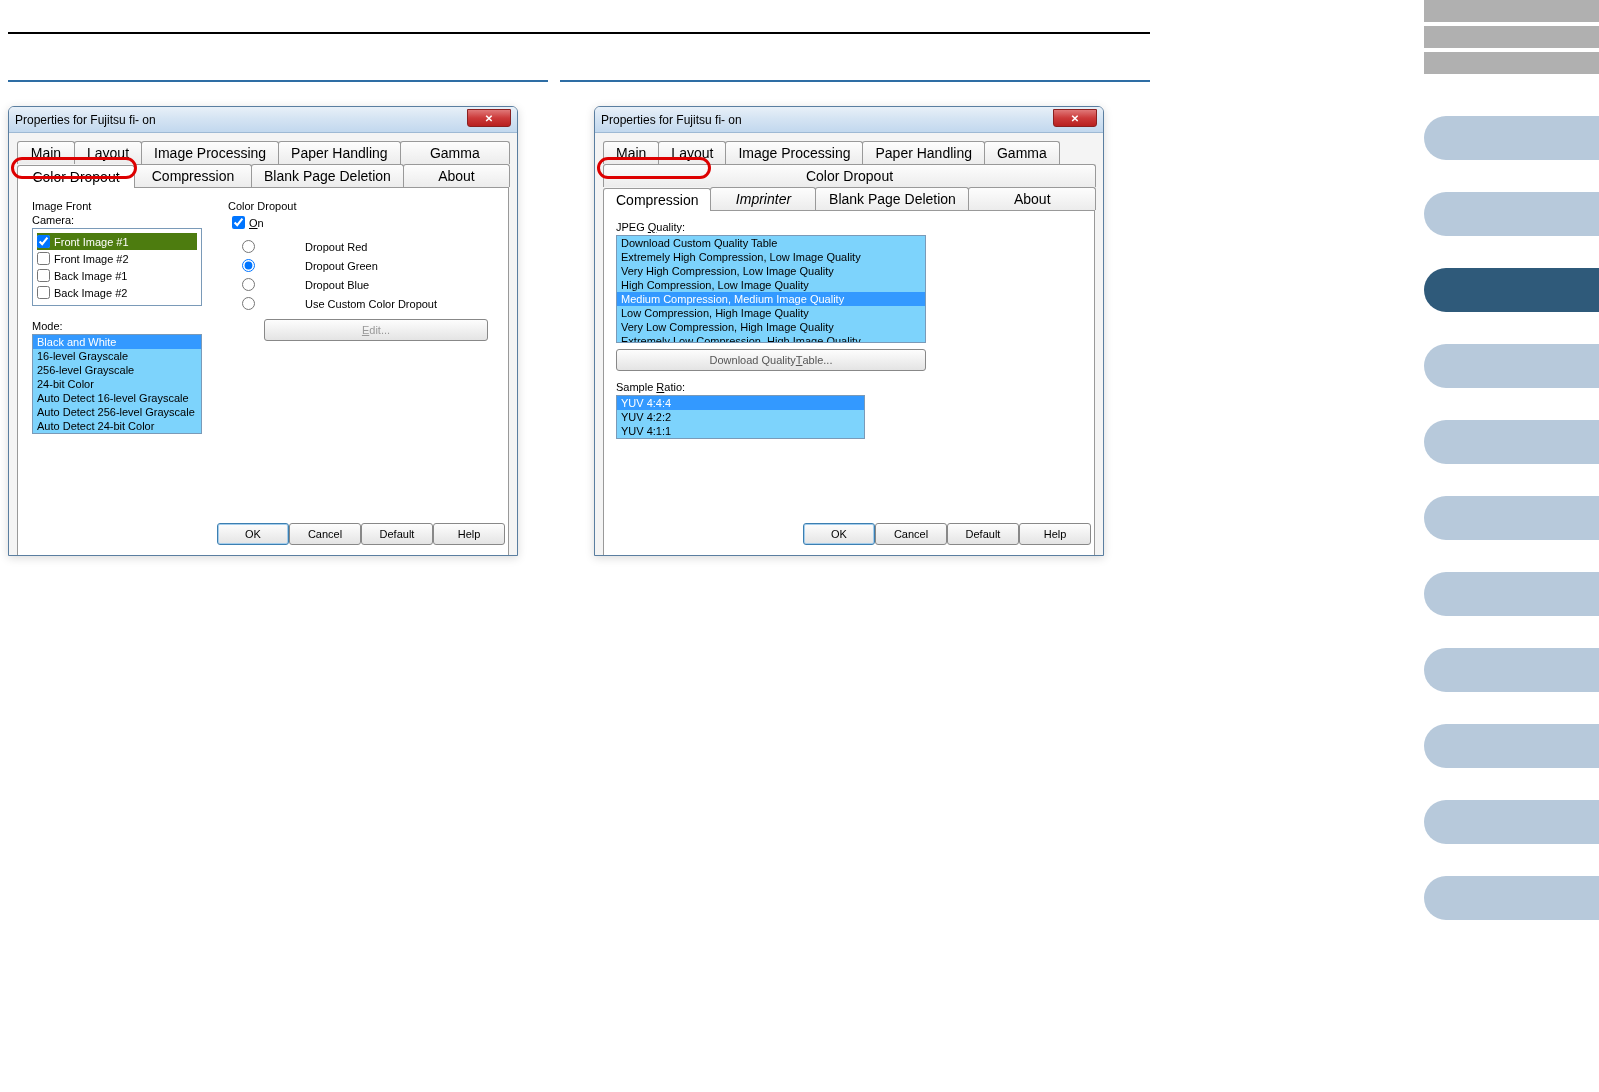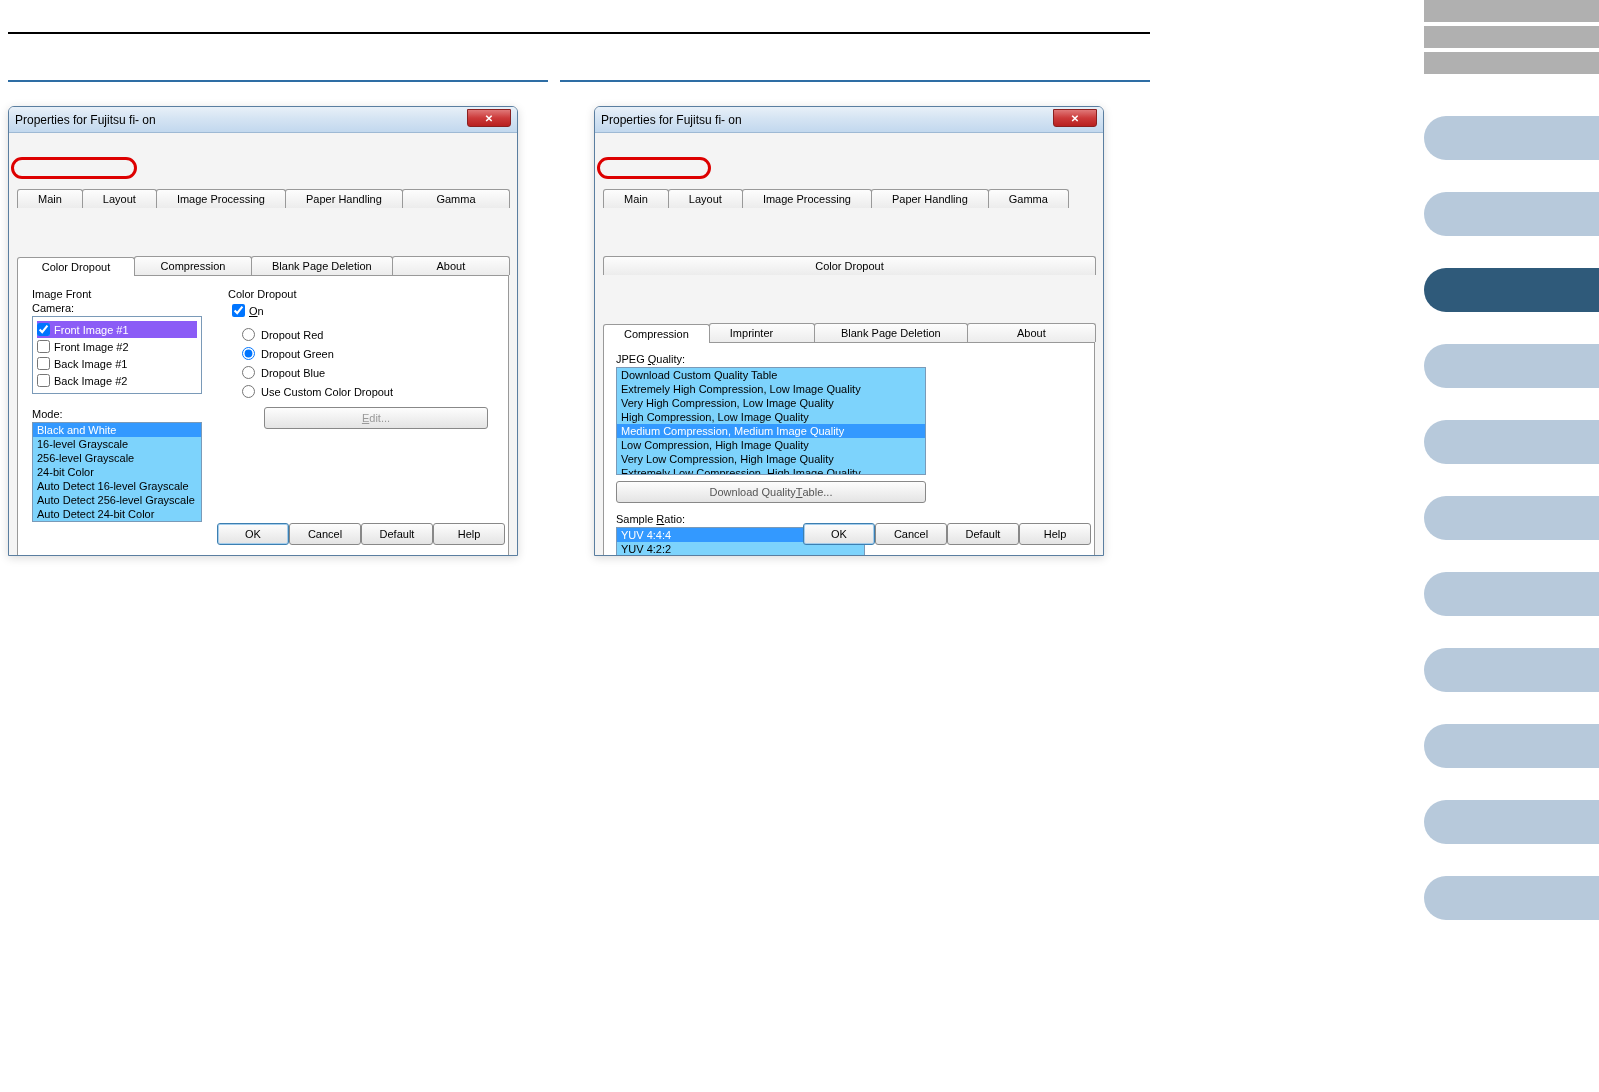"Main" .tab { font-size: 11px -> 14px; margin-top: 48px -> none; padding: 3px 20px -> 3px 12px }
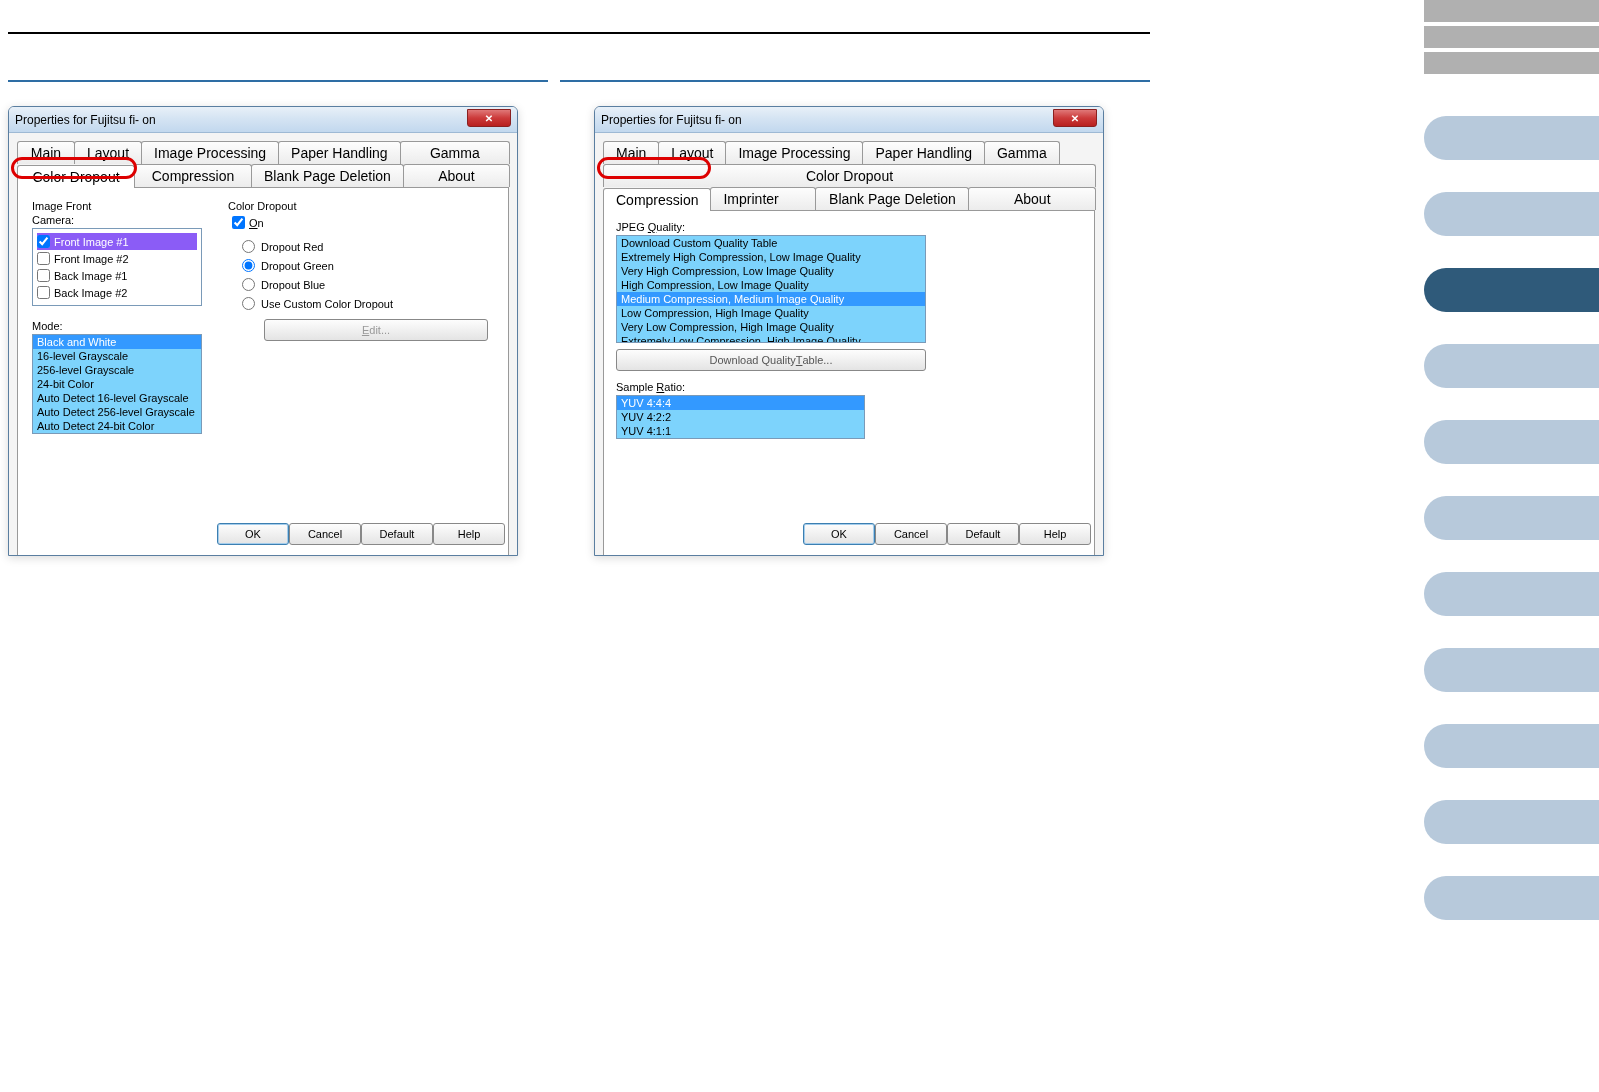"Imprinter" div.tab { font-style: none -> italic; text-align: left -> center }
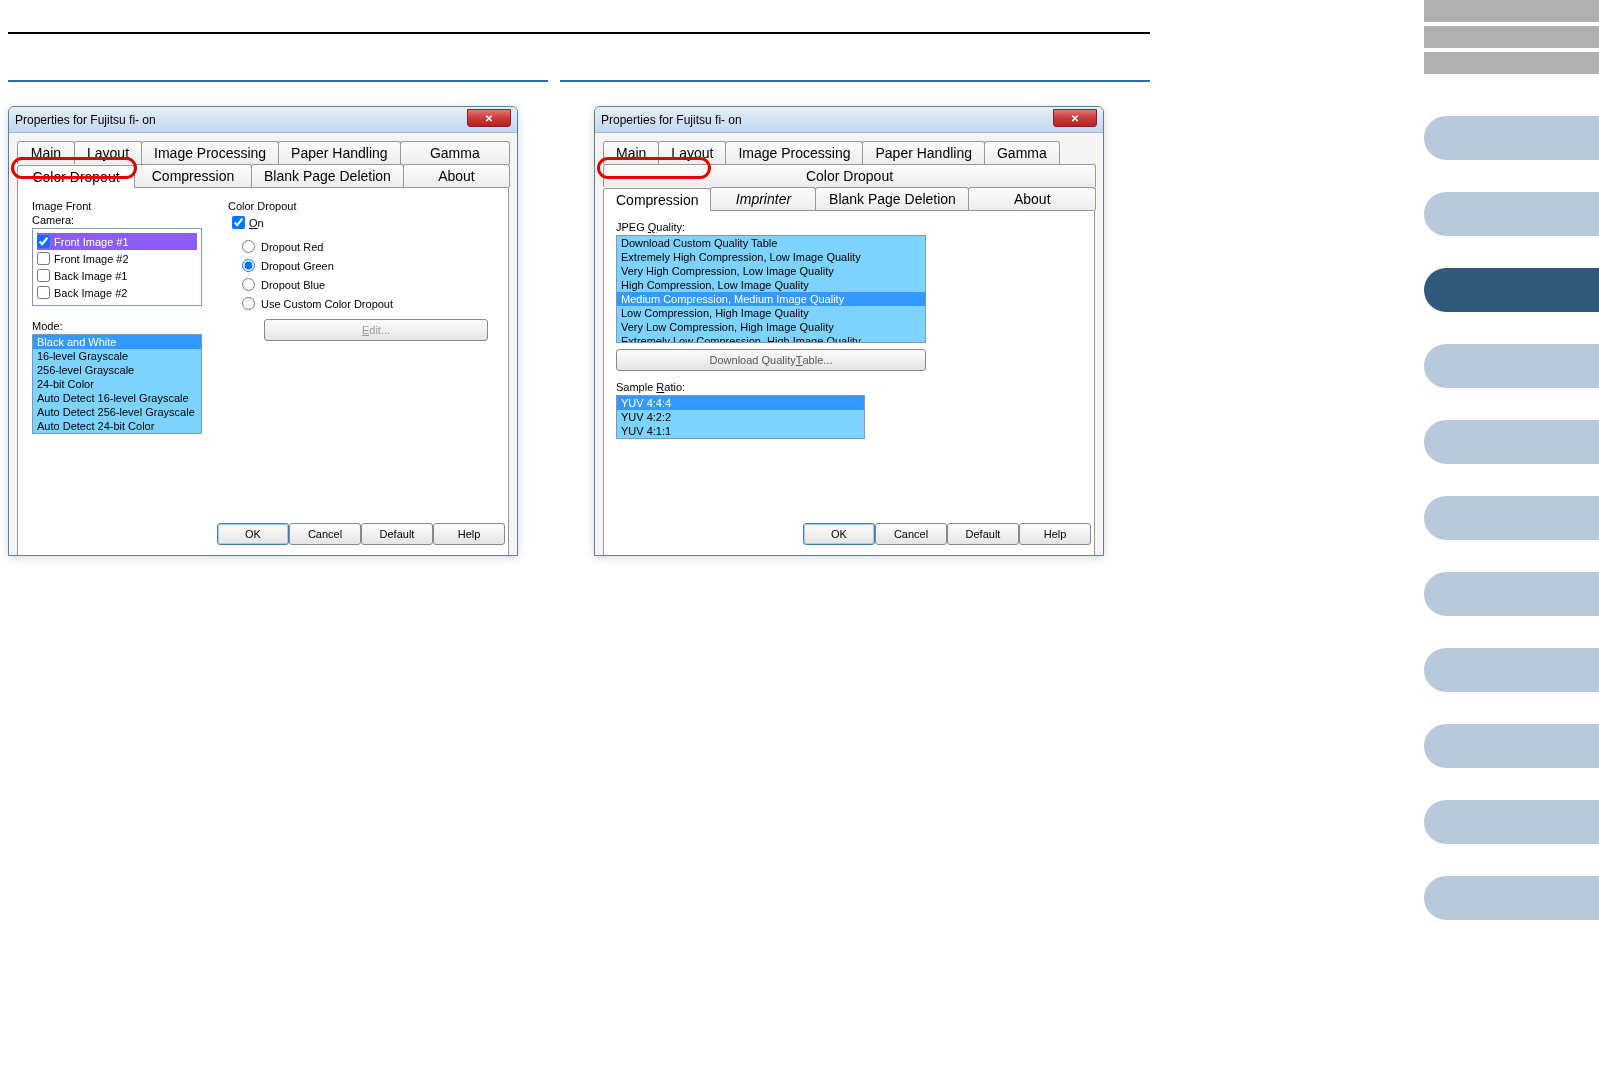"Front Image #1" .check-item.selected { background: #8b5cf6 -> #4d7c0f }
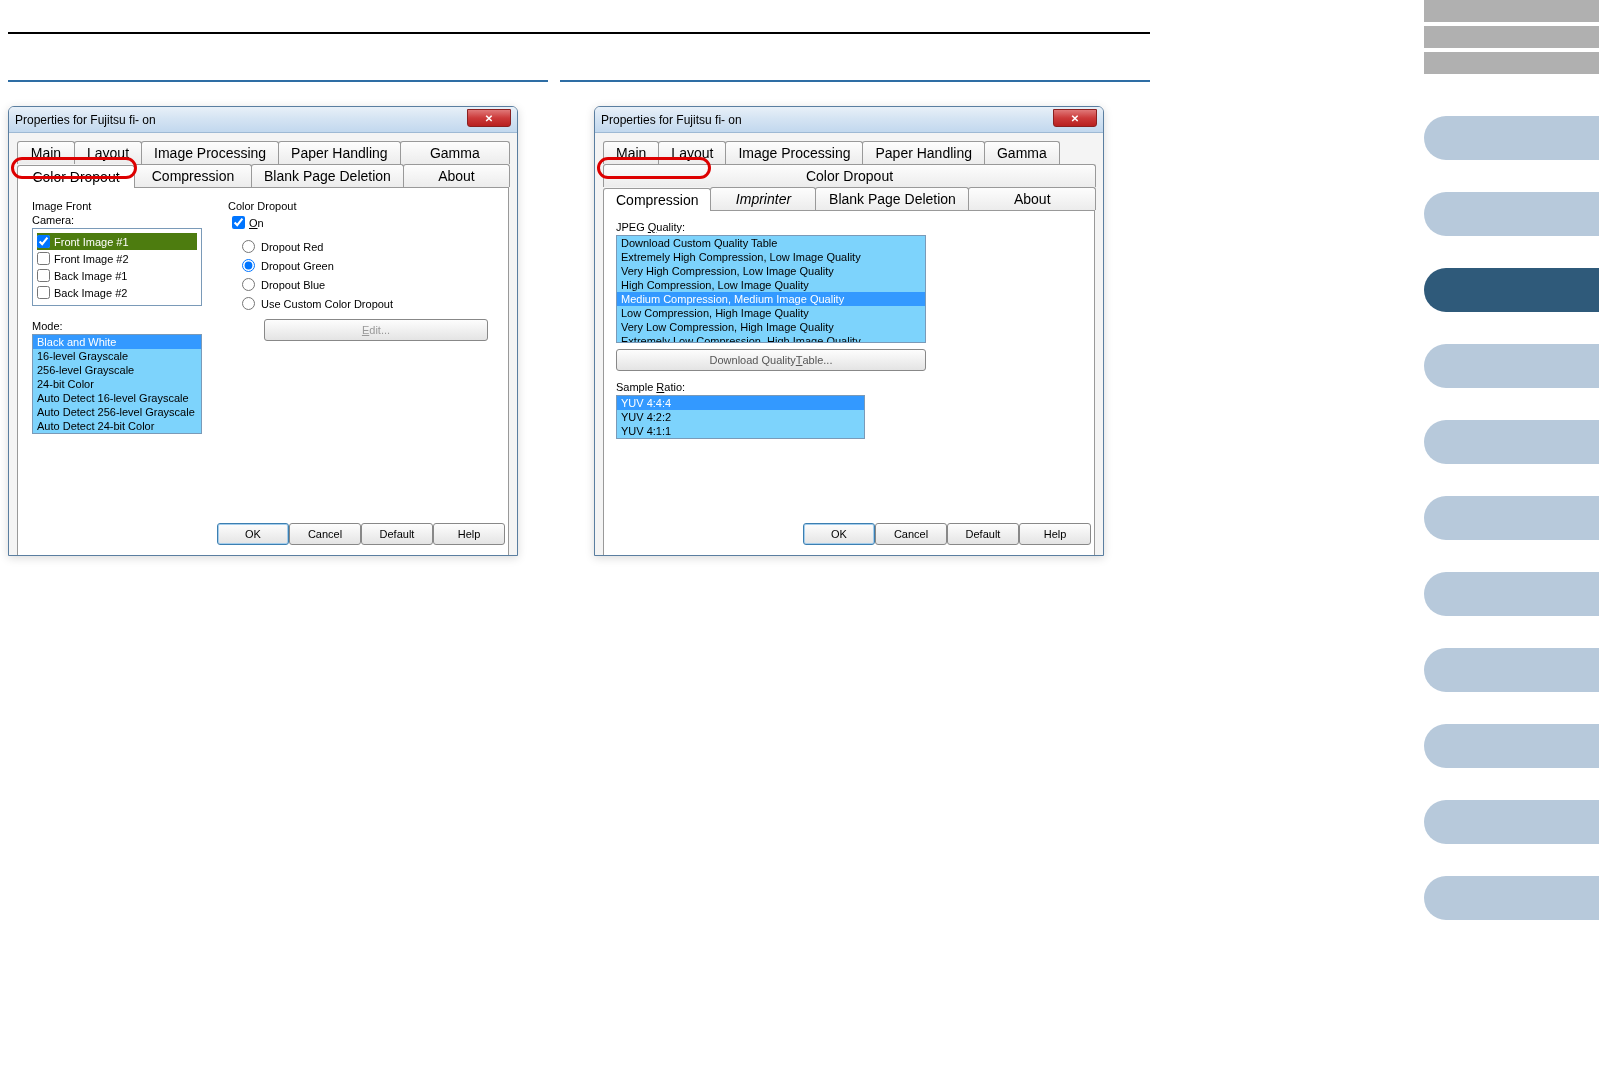"Dropout Red" .radio-item { gap: none -> 44px }
